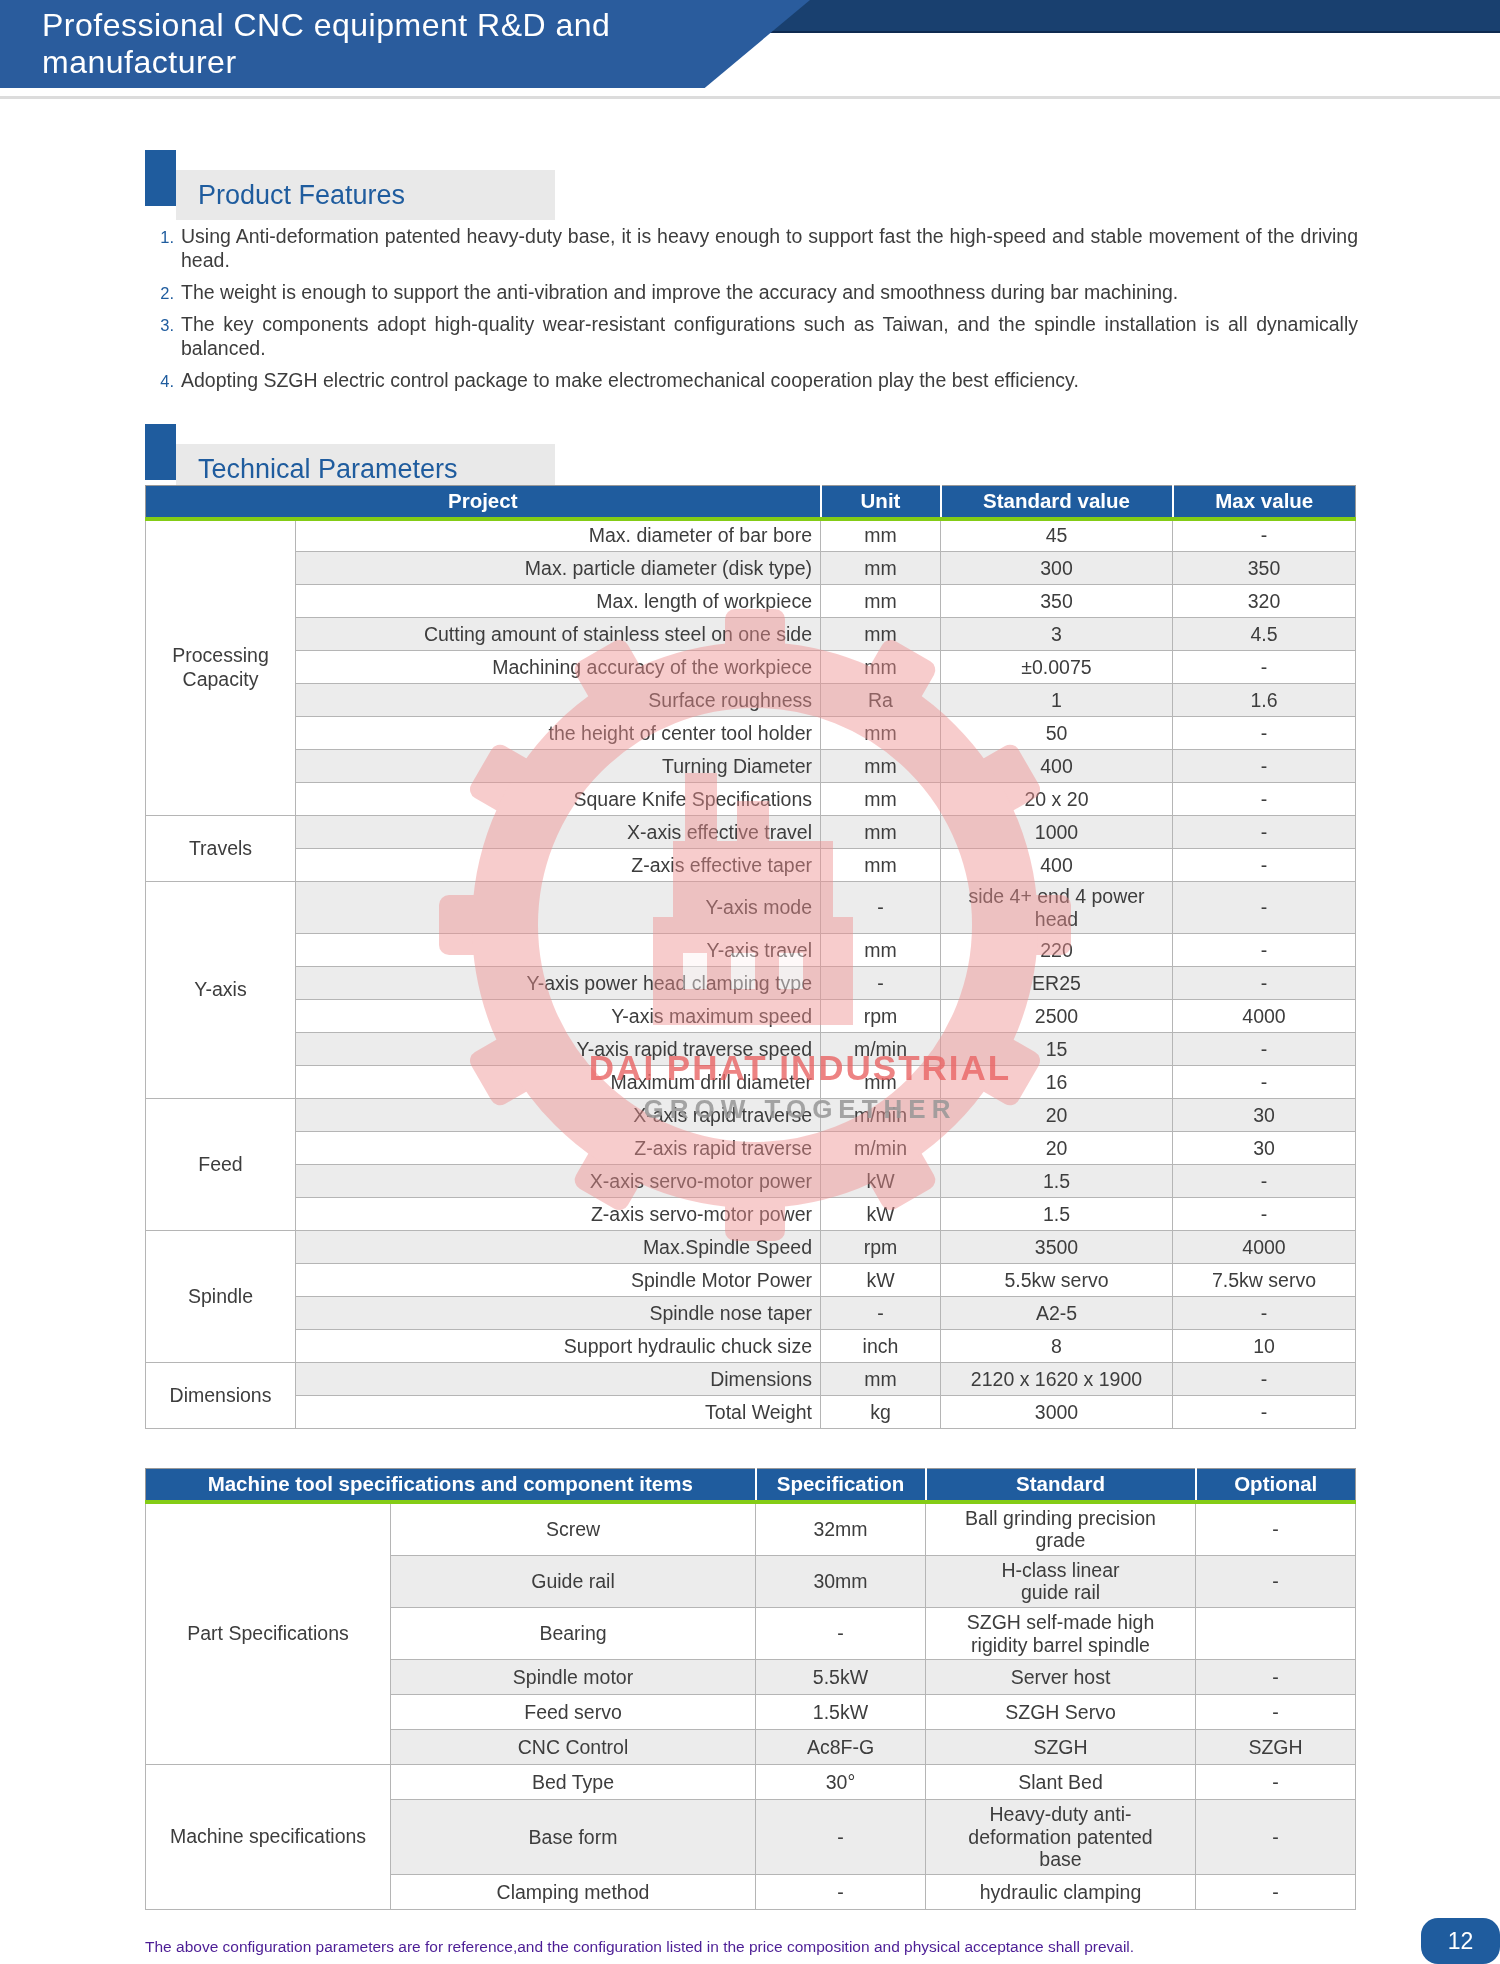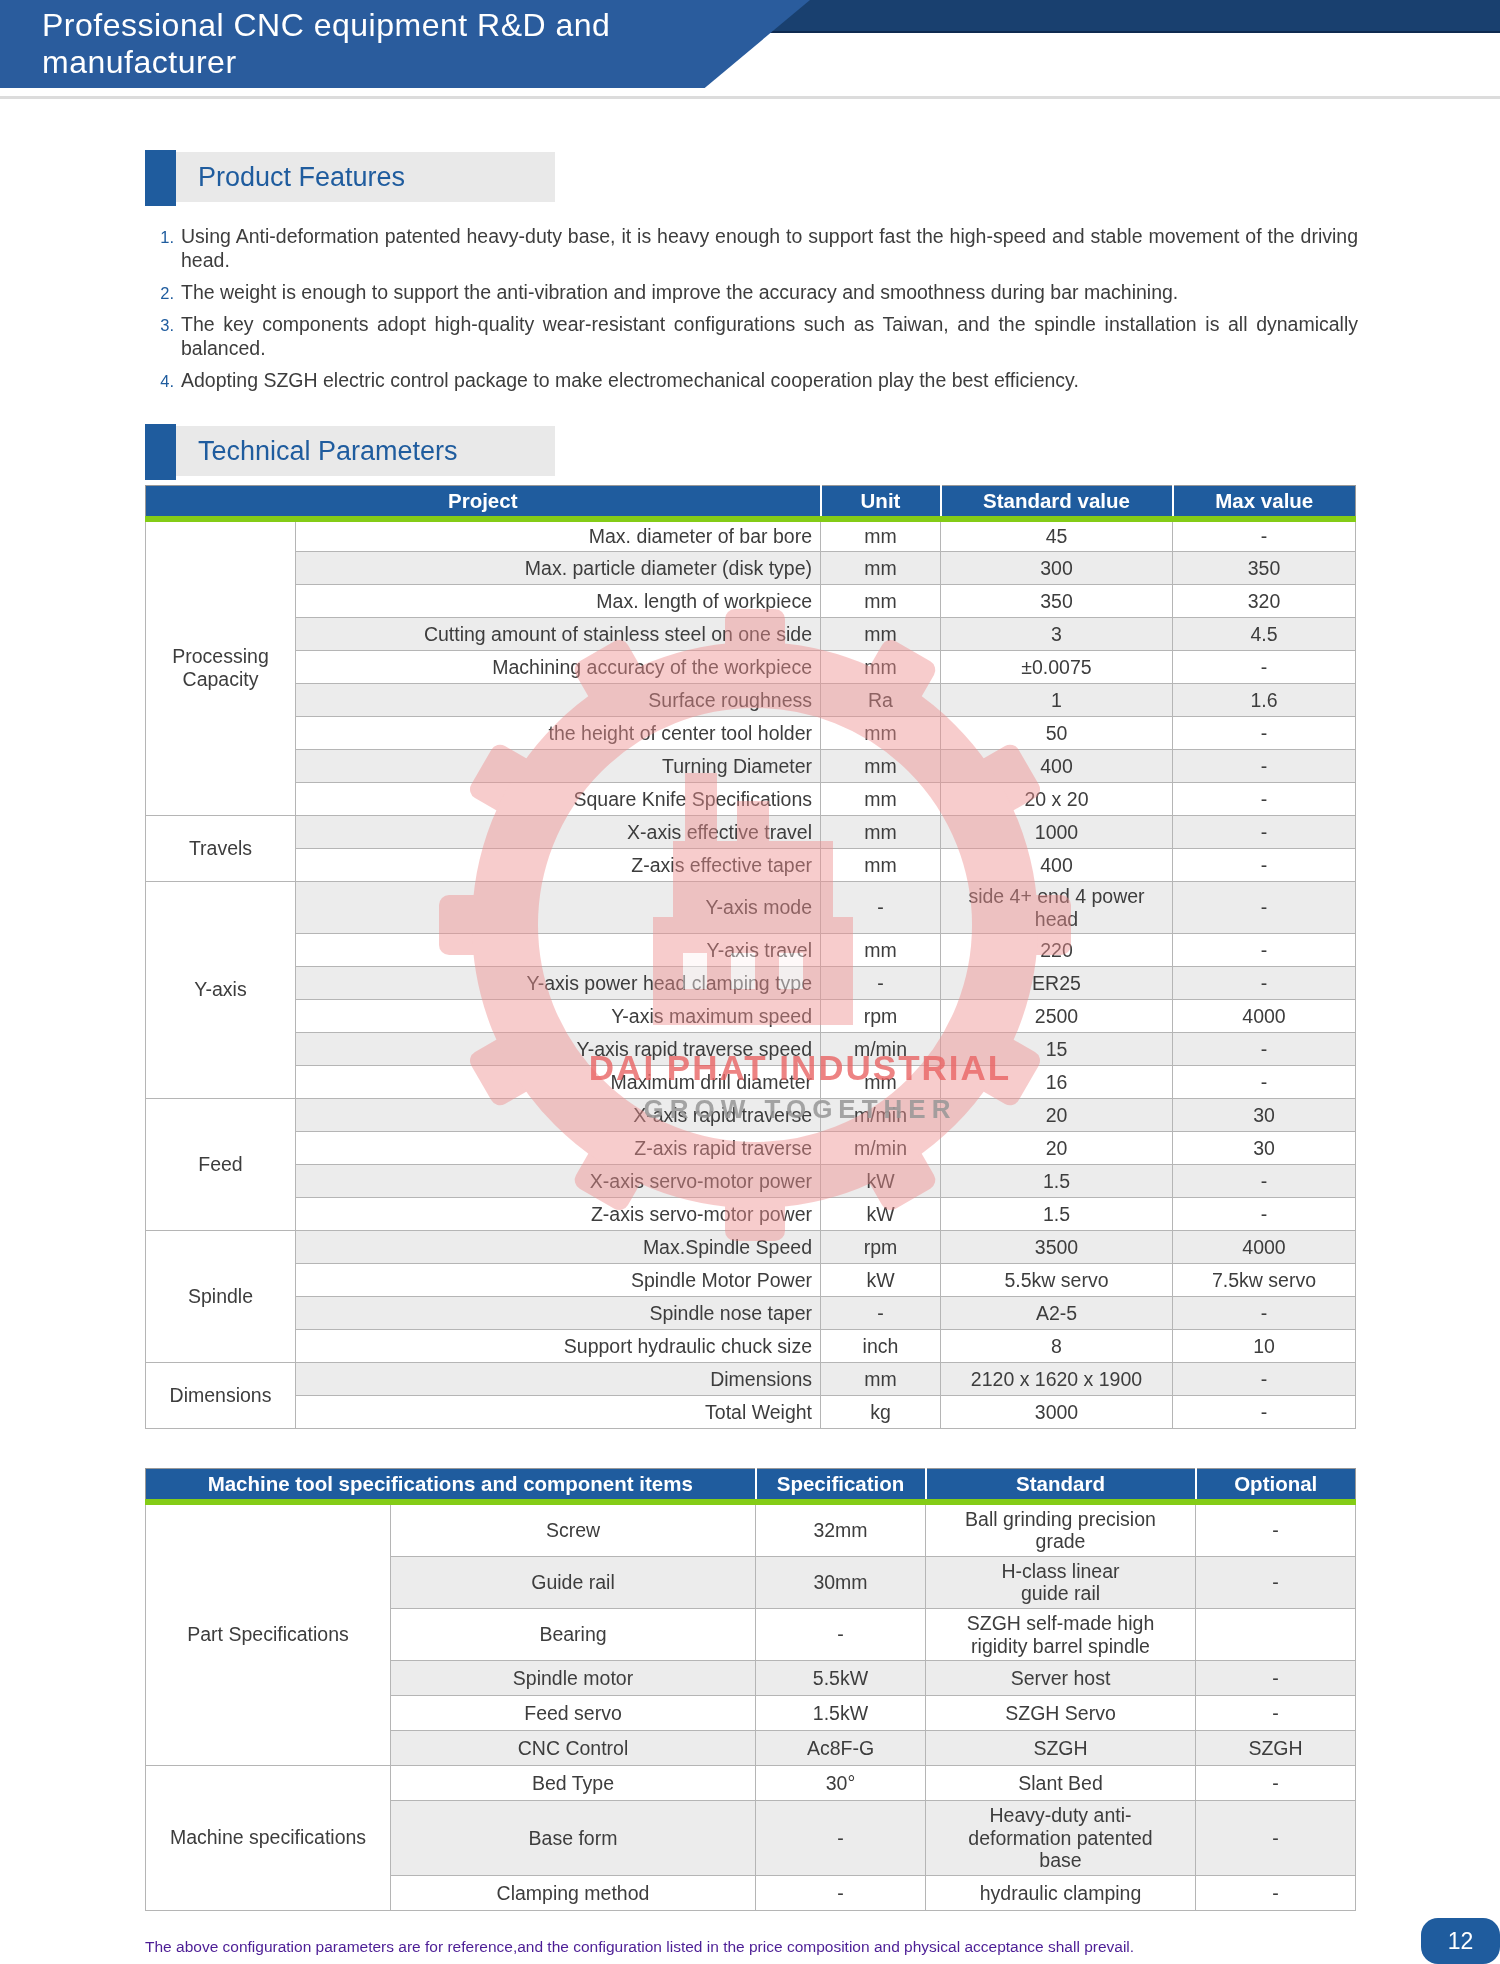"Product Features" .heading .bar { margin-top: 2px -> 20px }
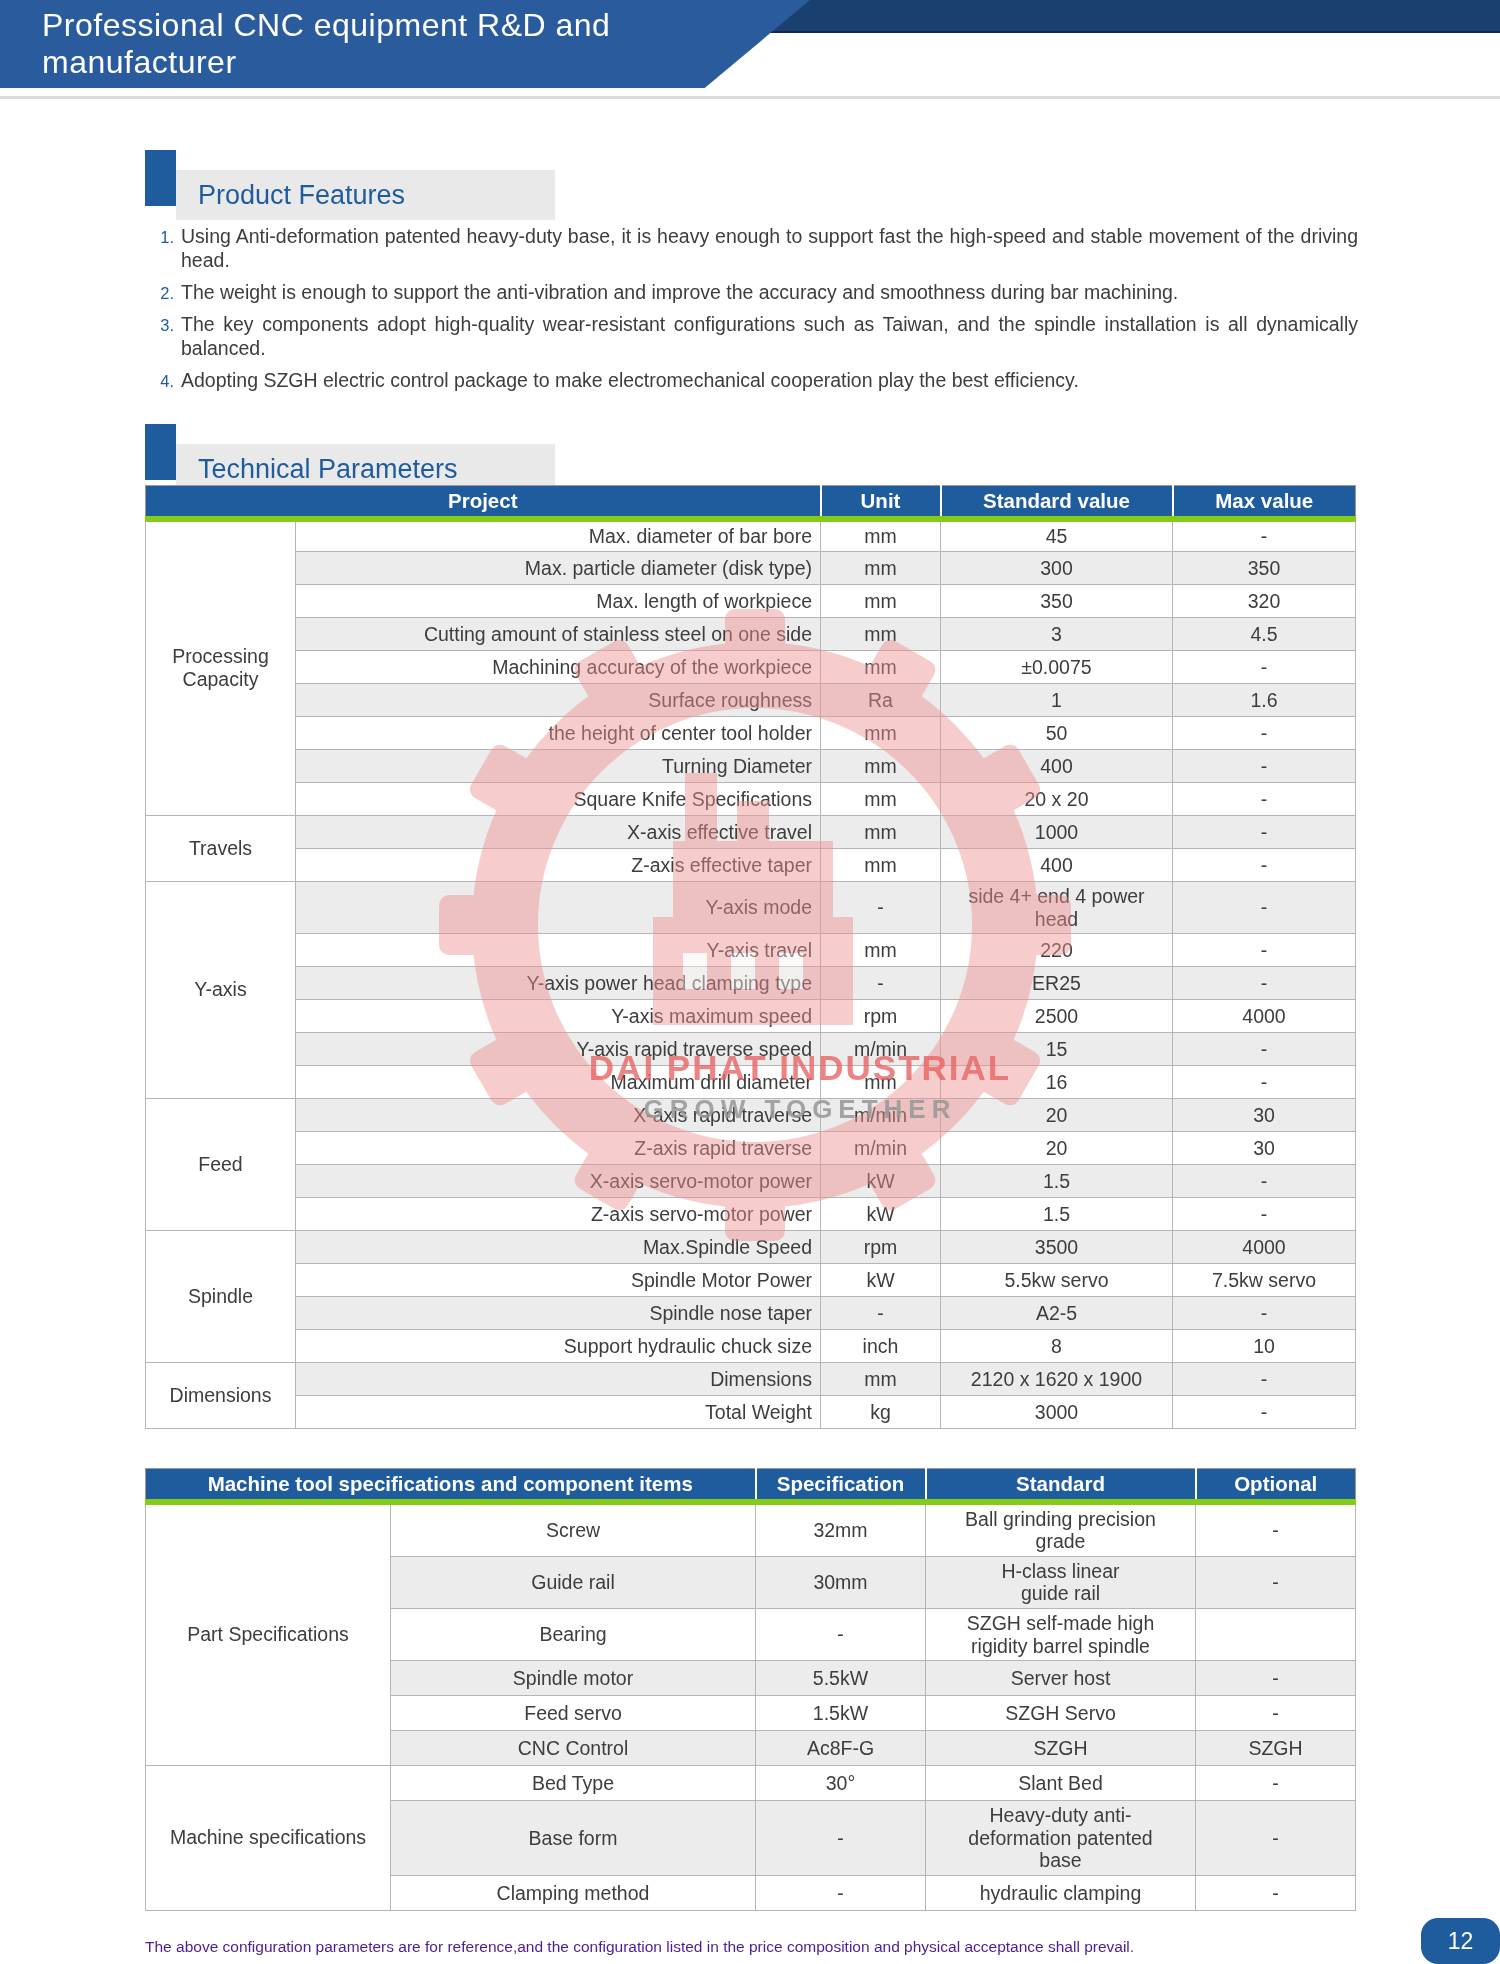"Project" .tblwrap thead th { border-bottom: 6px solid #84cc16 -> 4px solid #84cc16 }
